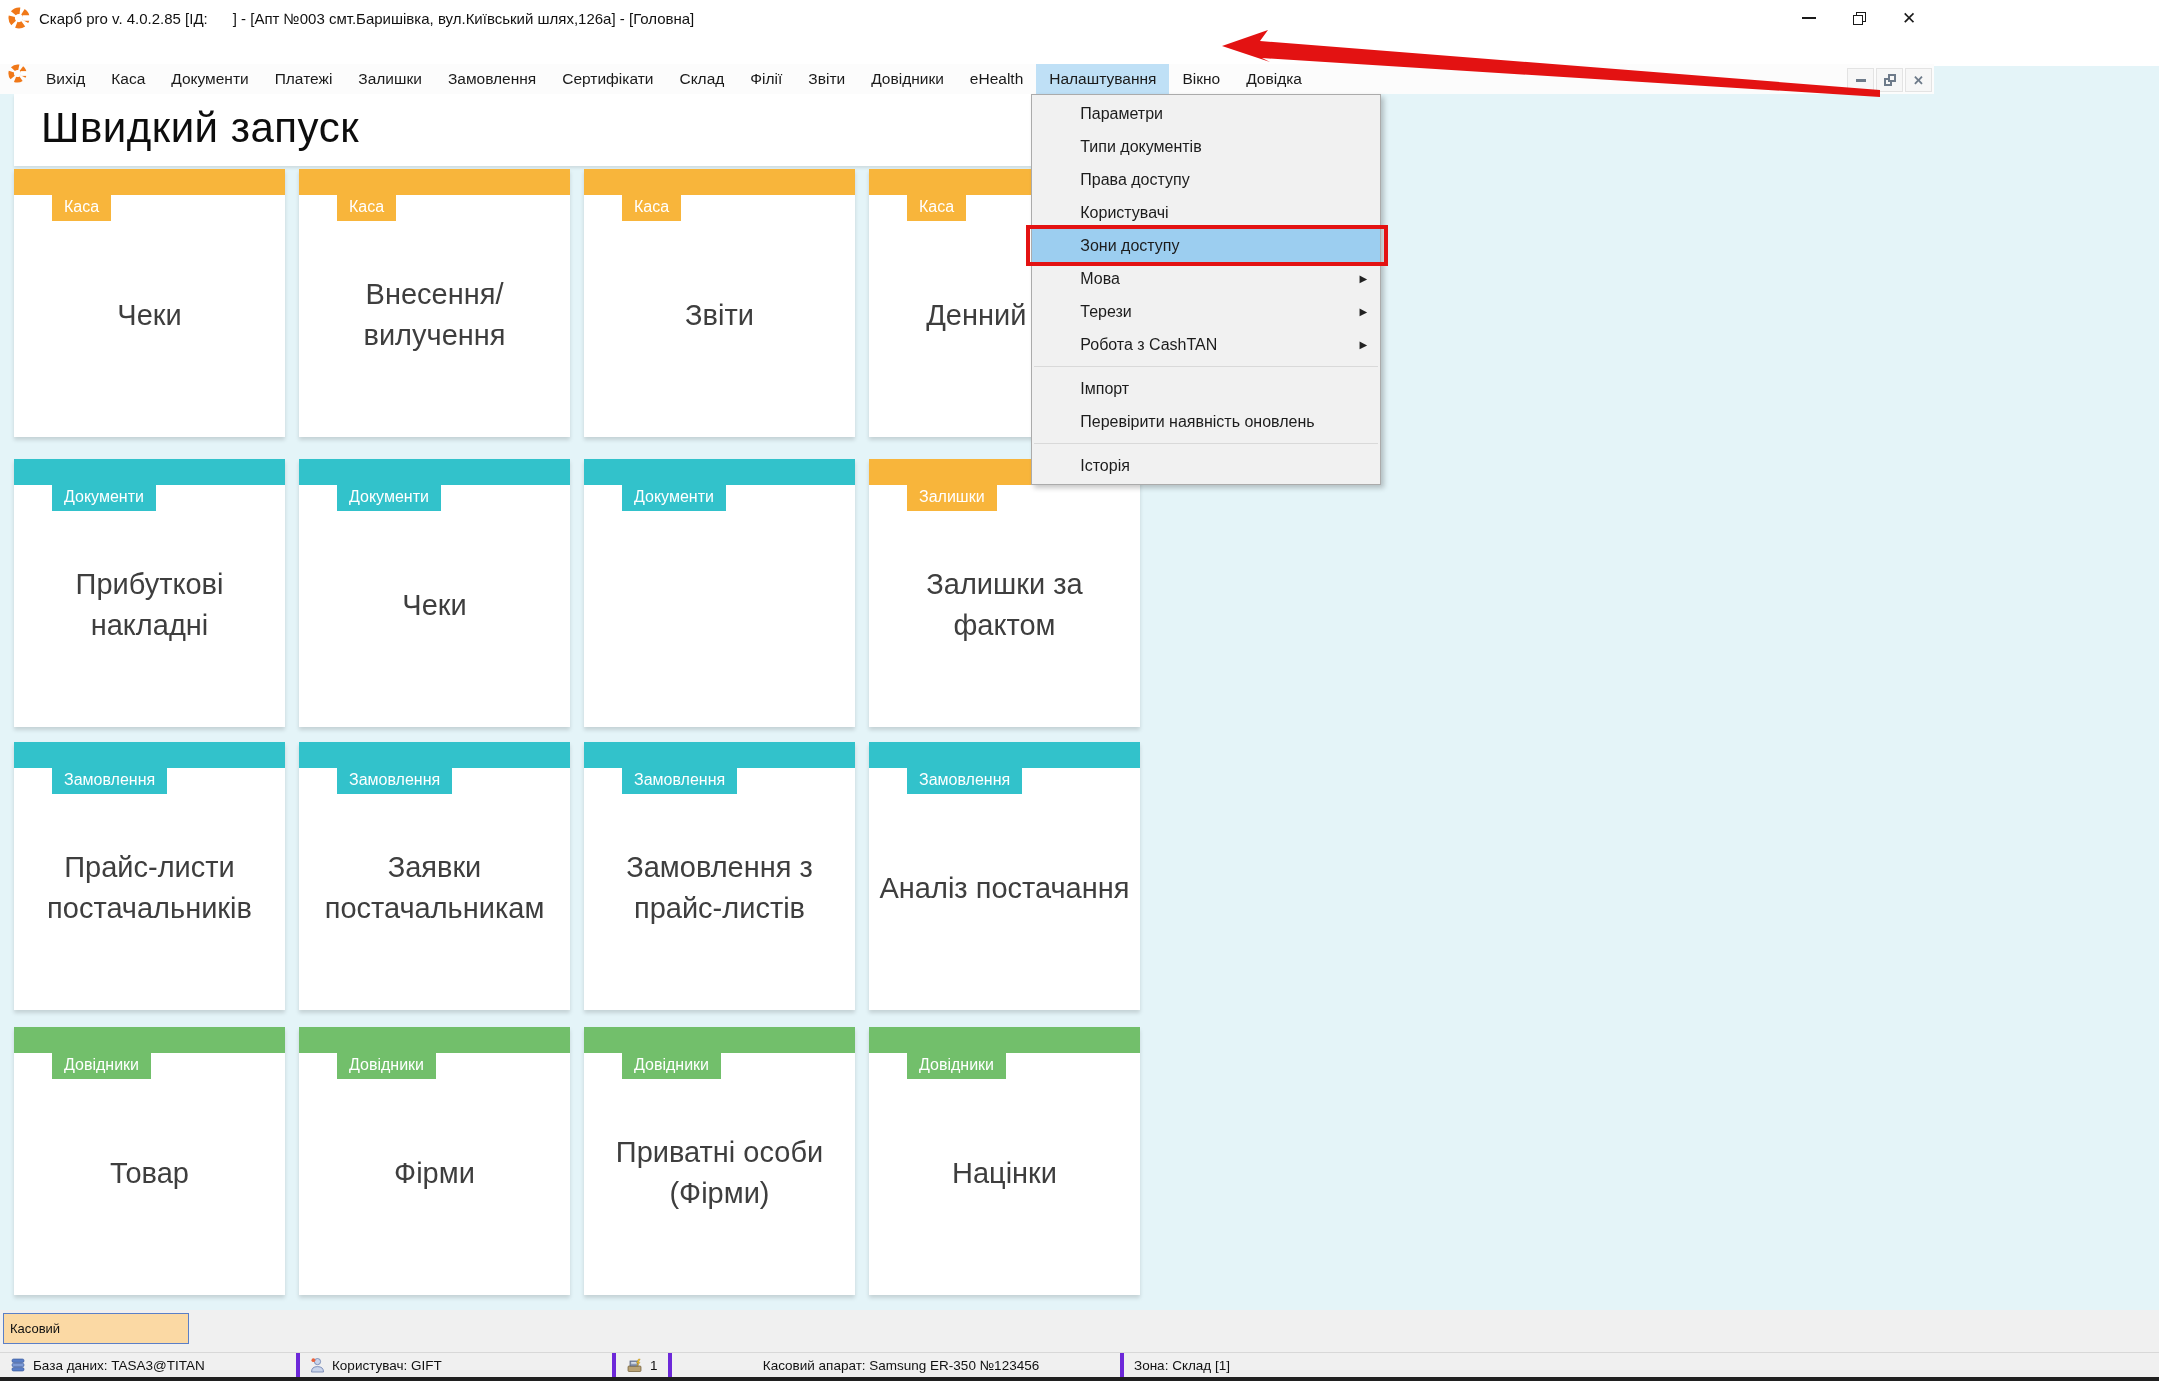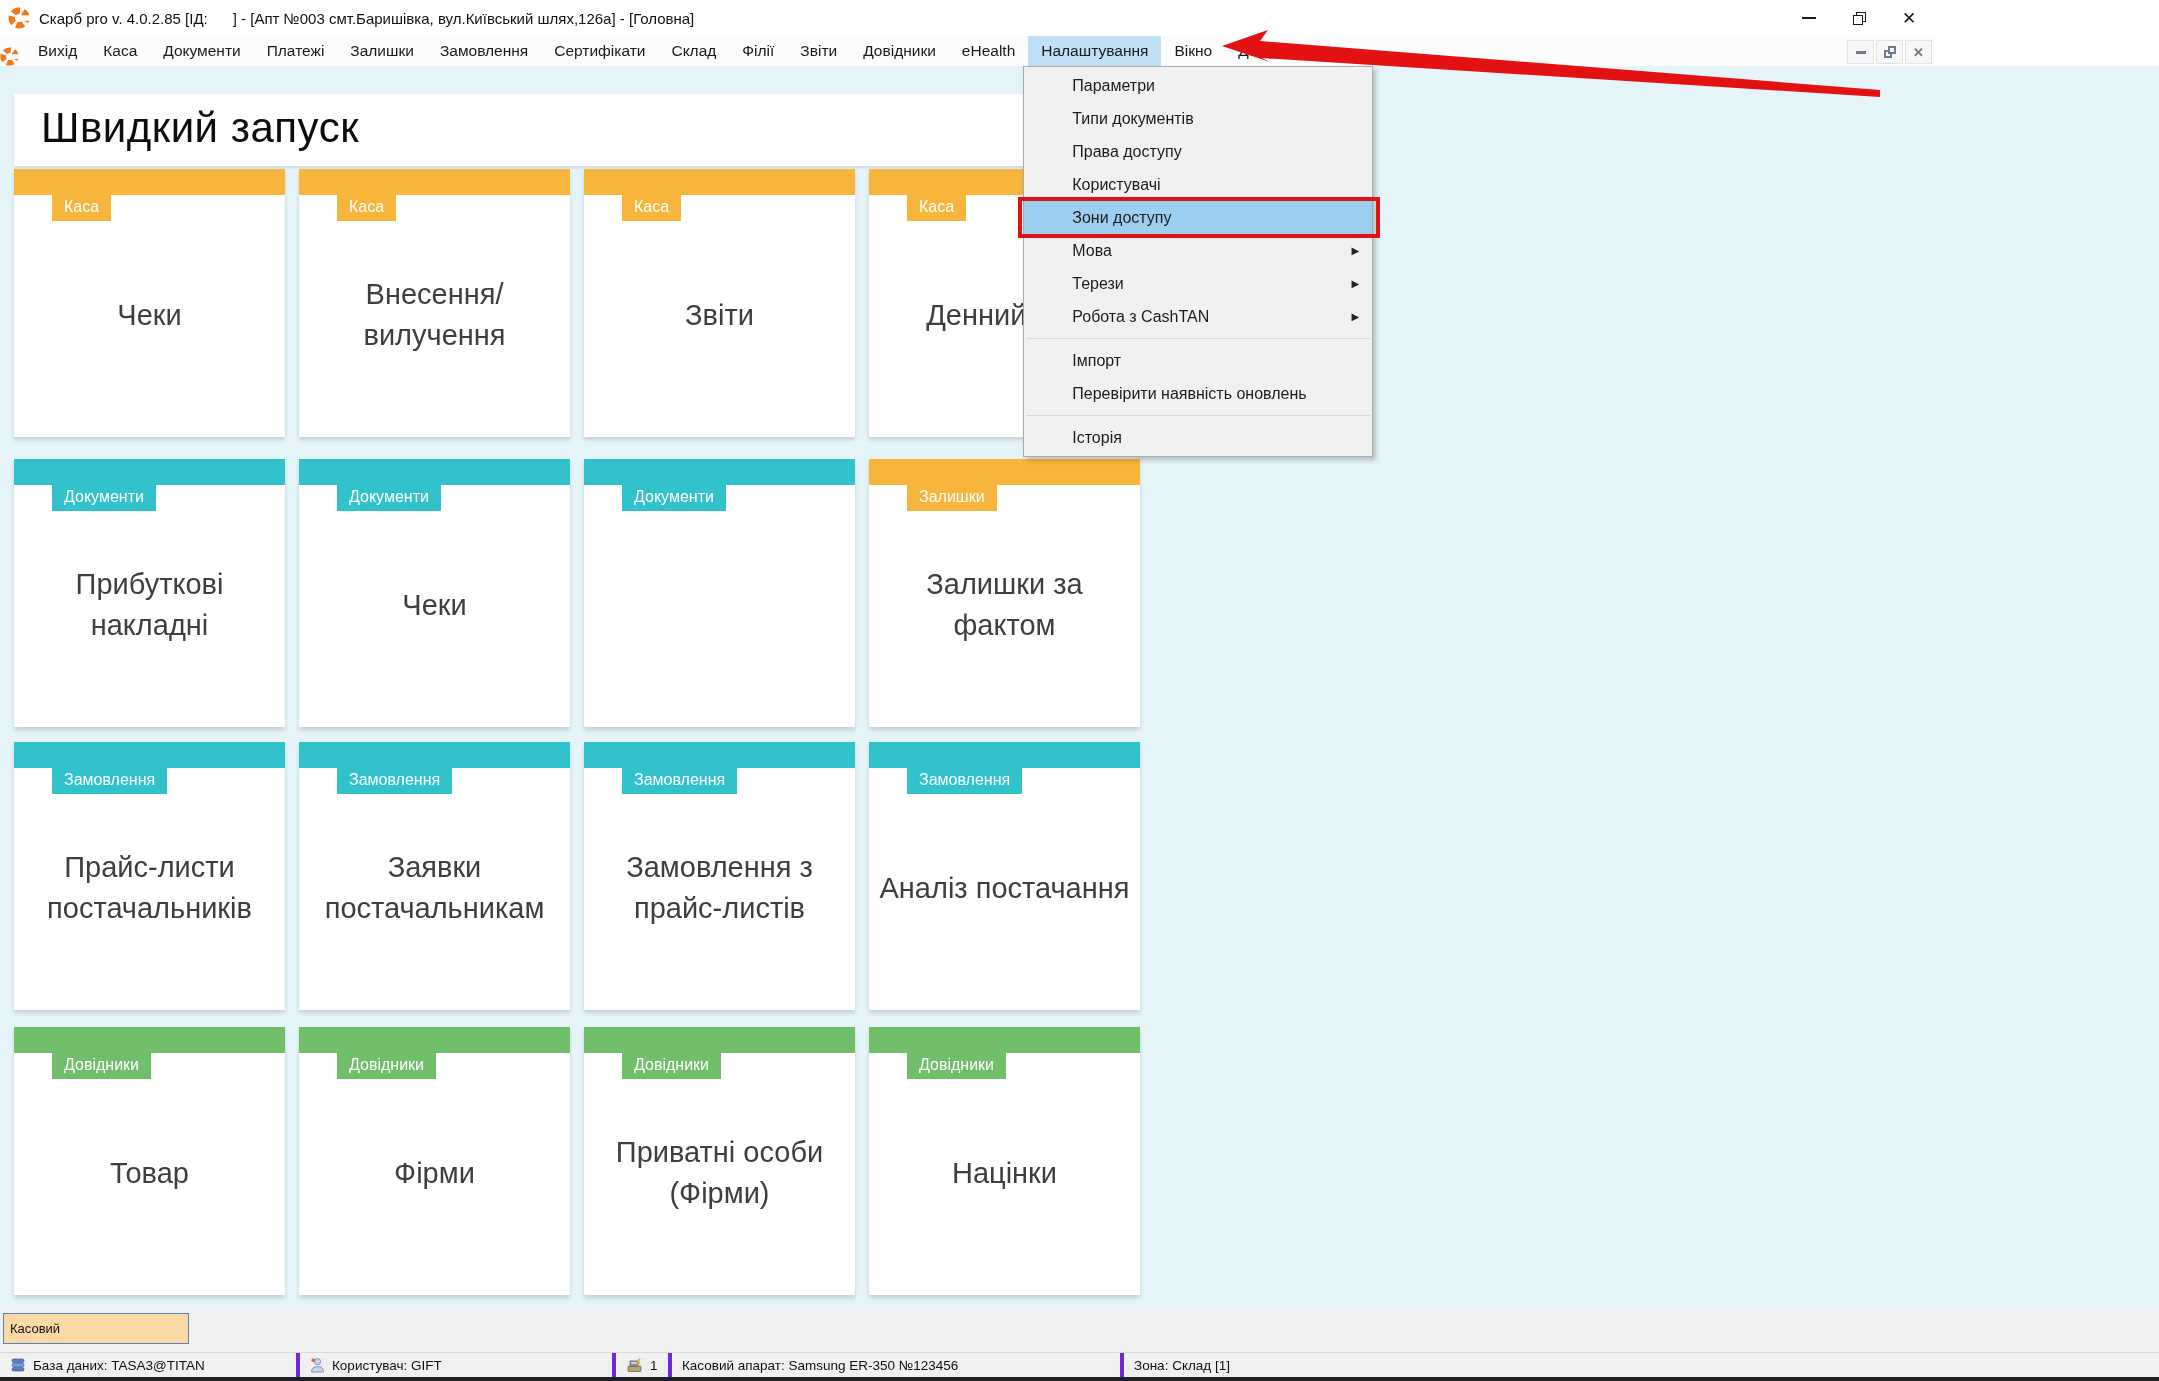"Вихід" .menubar { align-items: flex-end -> flex-start; margin-top: none -> 28px; padding-left: 0 -> 8px }
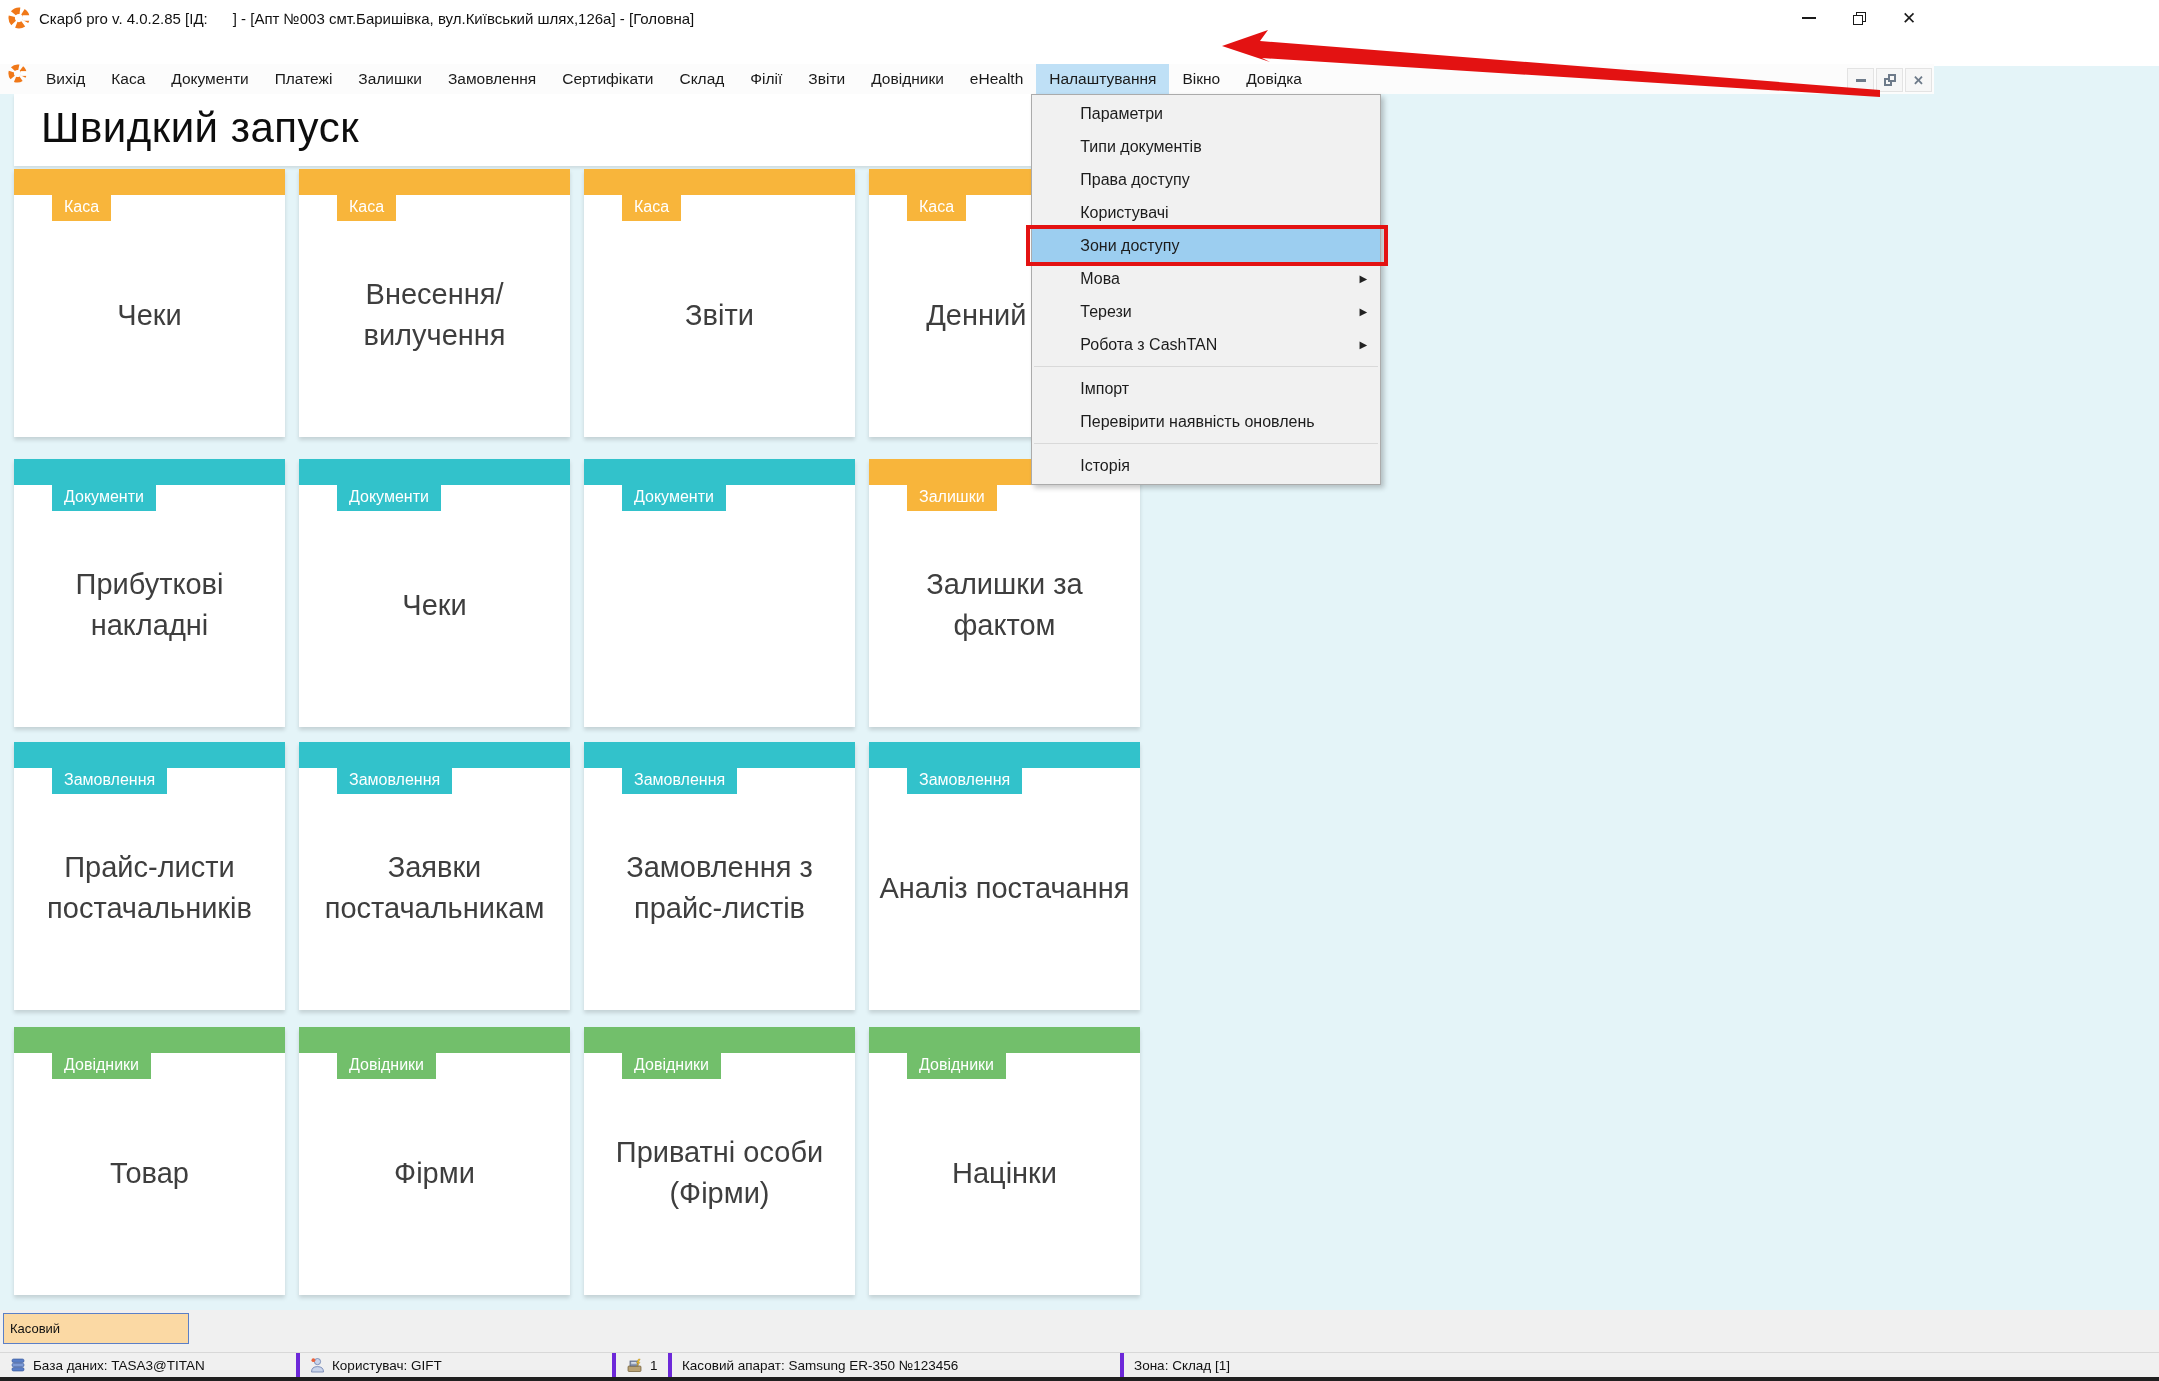"Касовий апарат: Samsung ER-350 №123456" .sb-reg { justify-content: none -> center }
